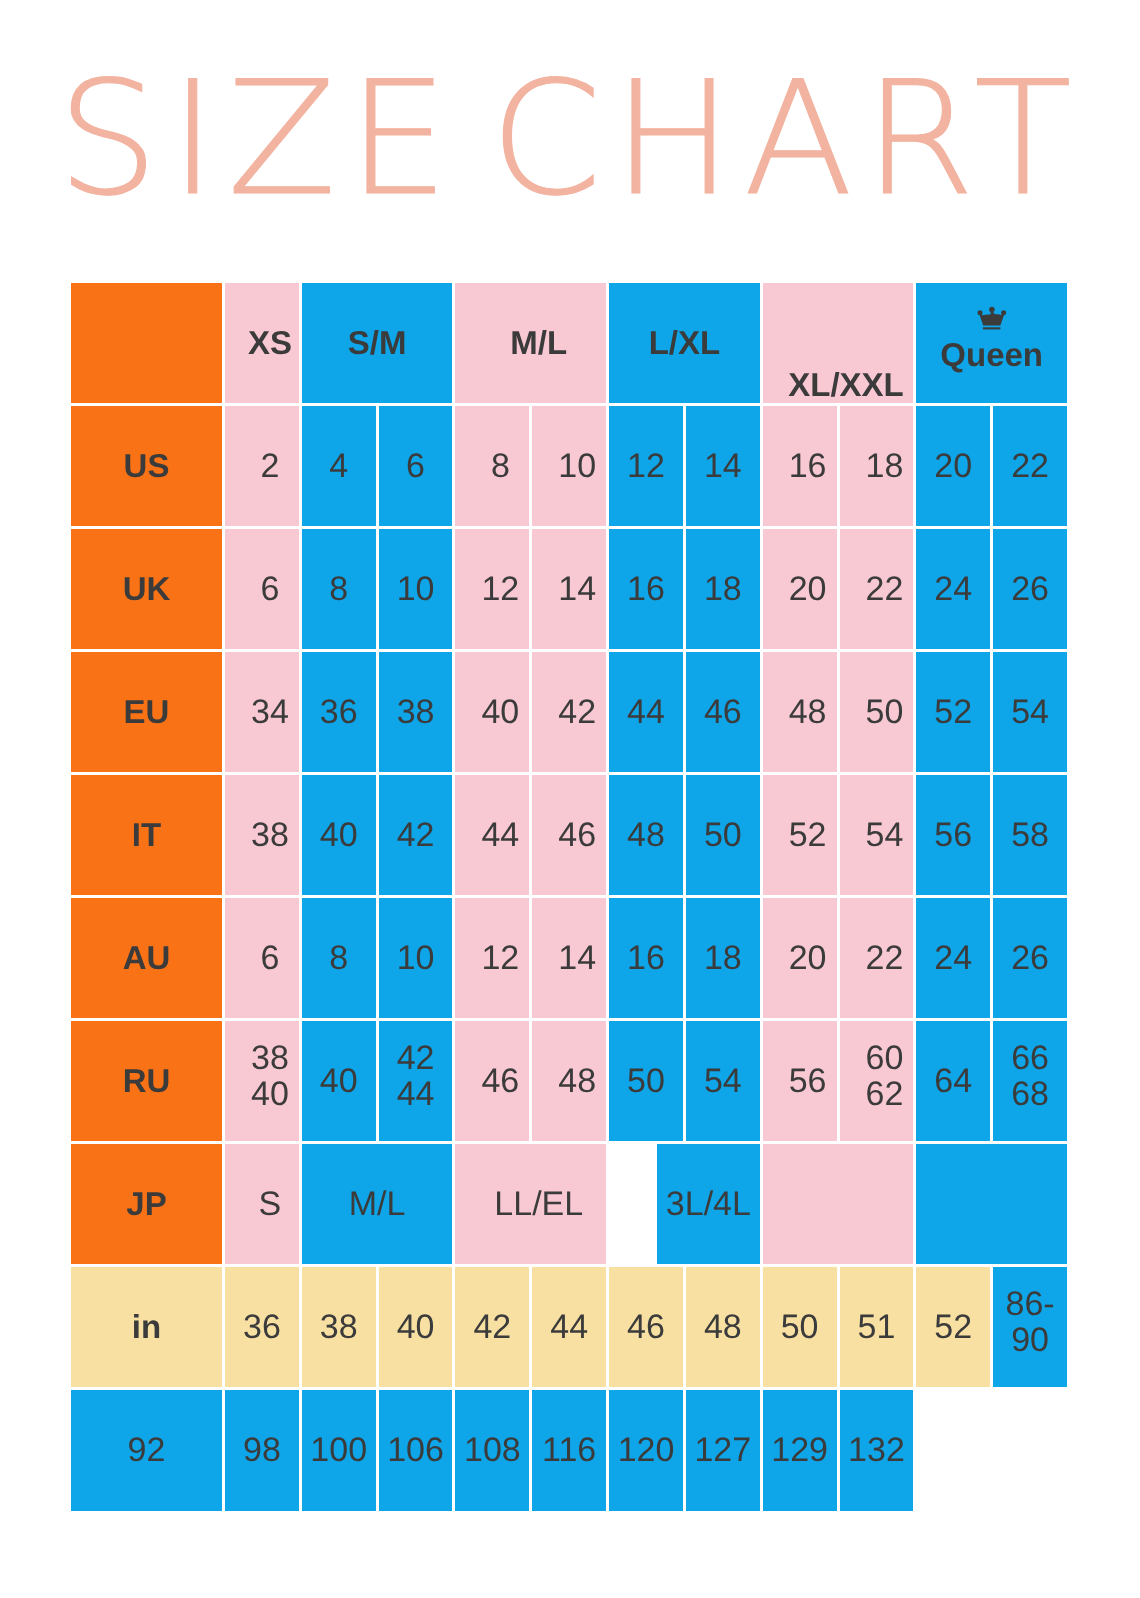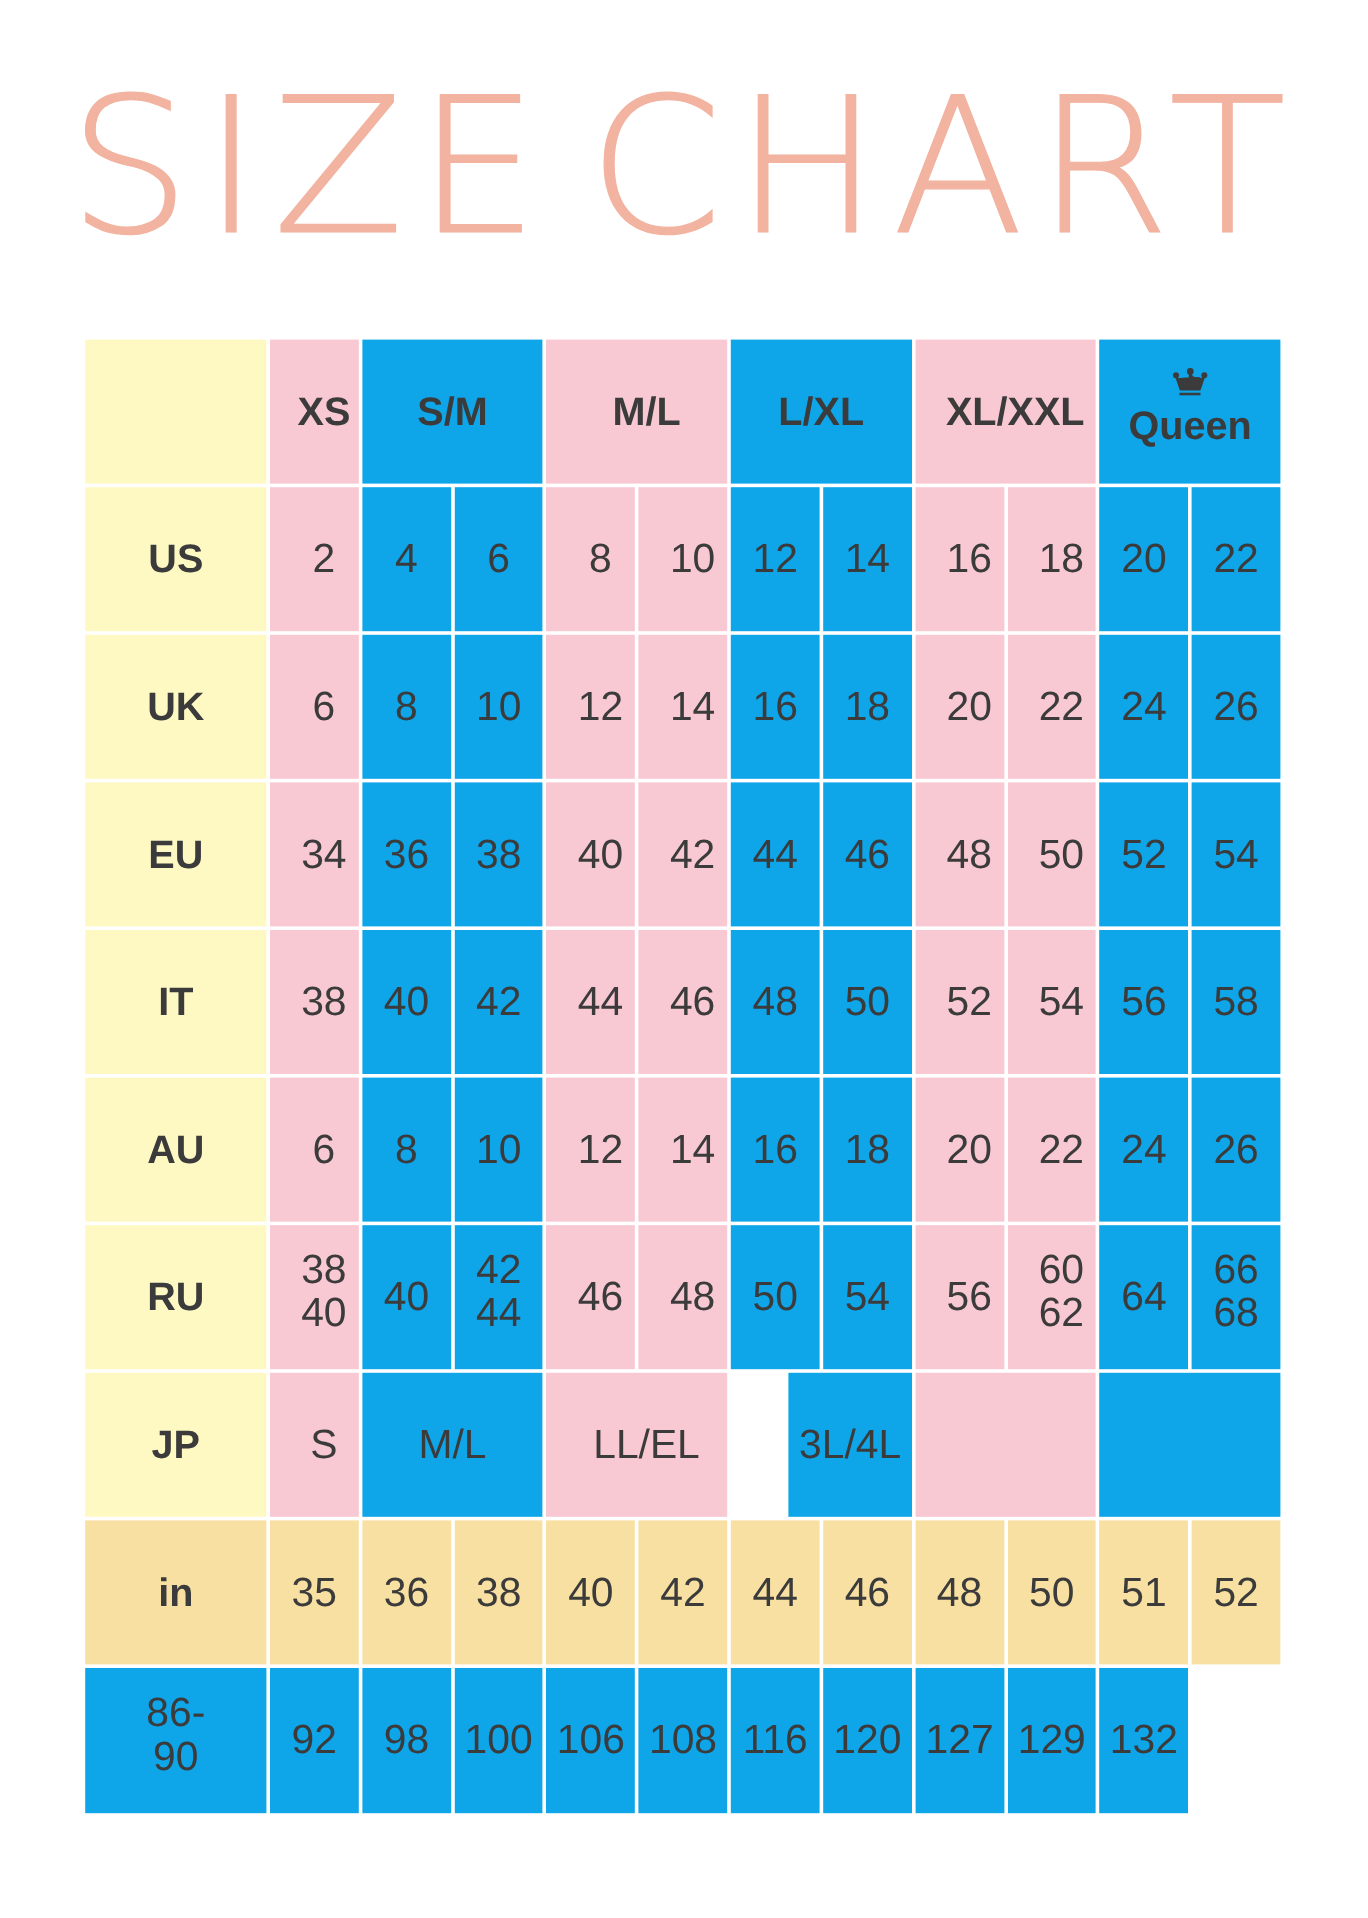"XL/XXL" div.cell { align-items: none -> flex-end }
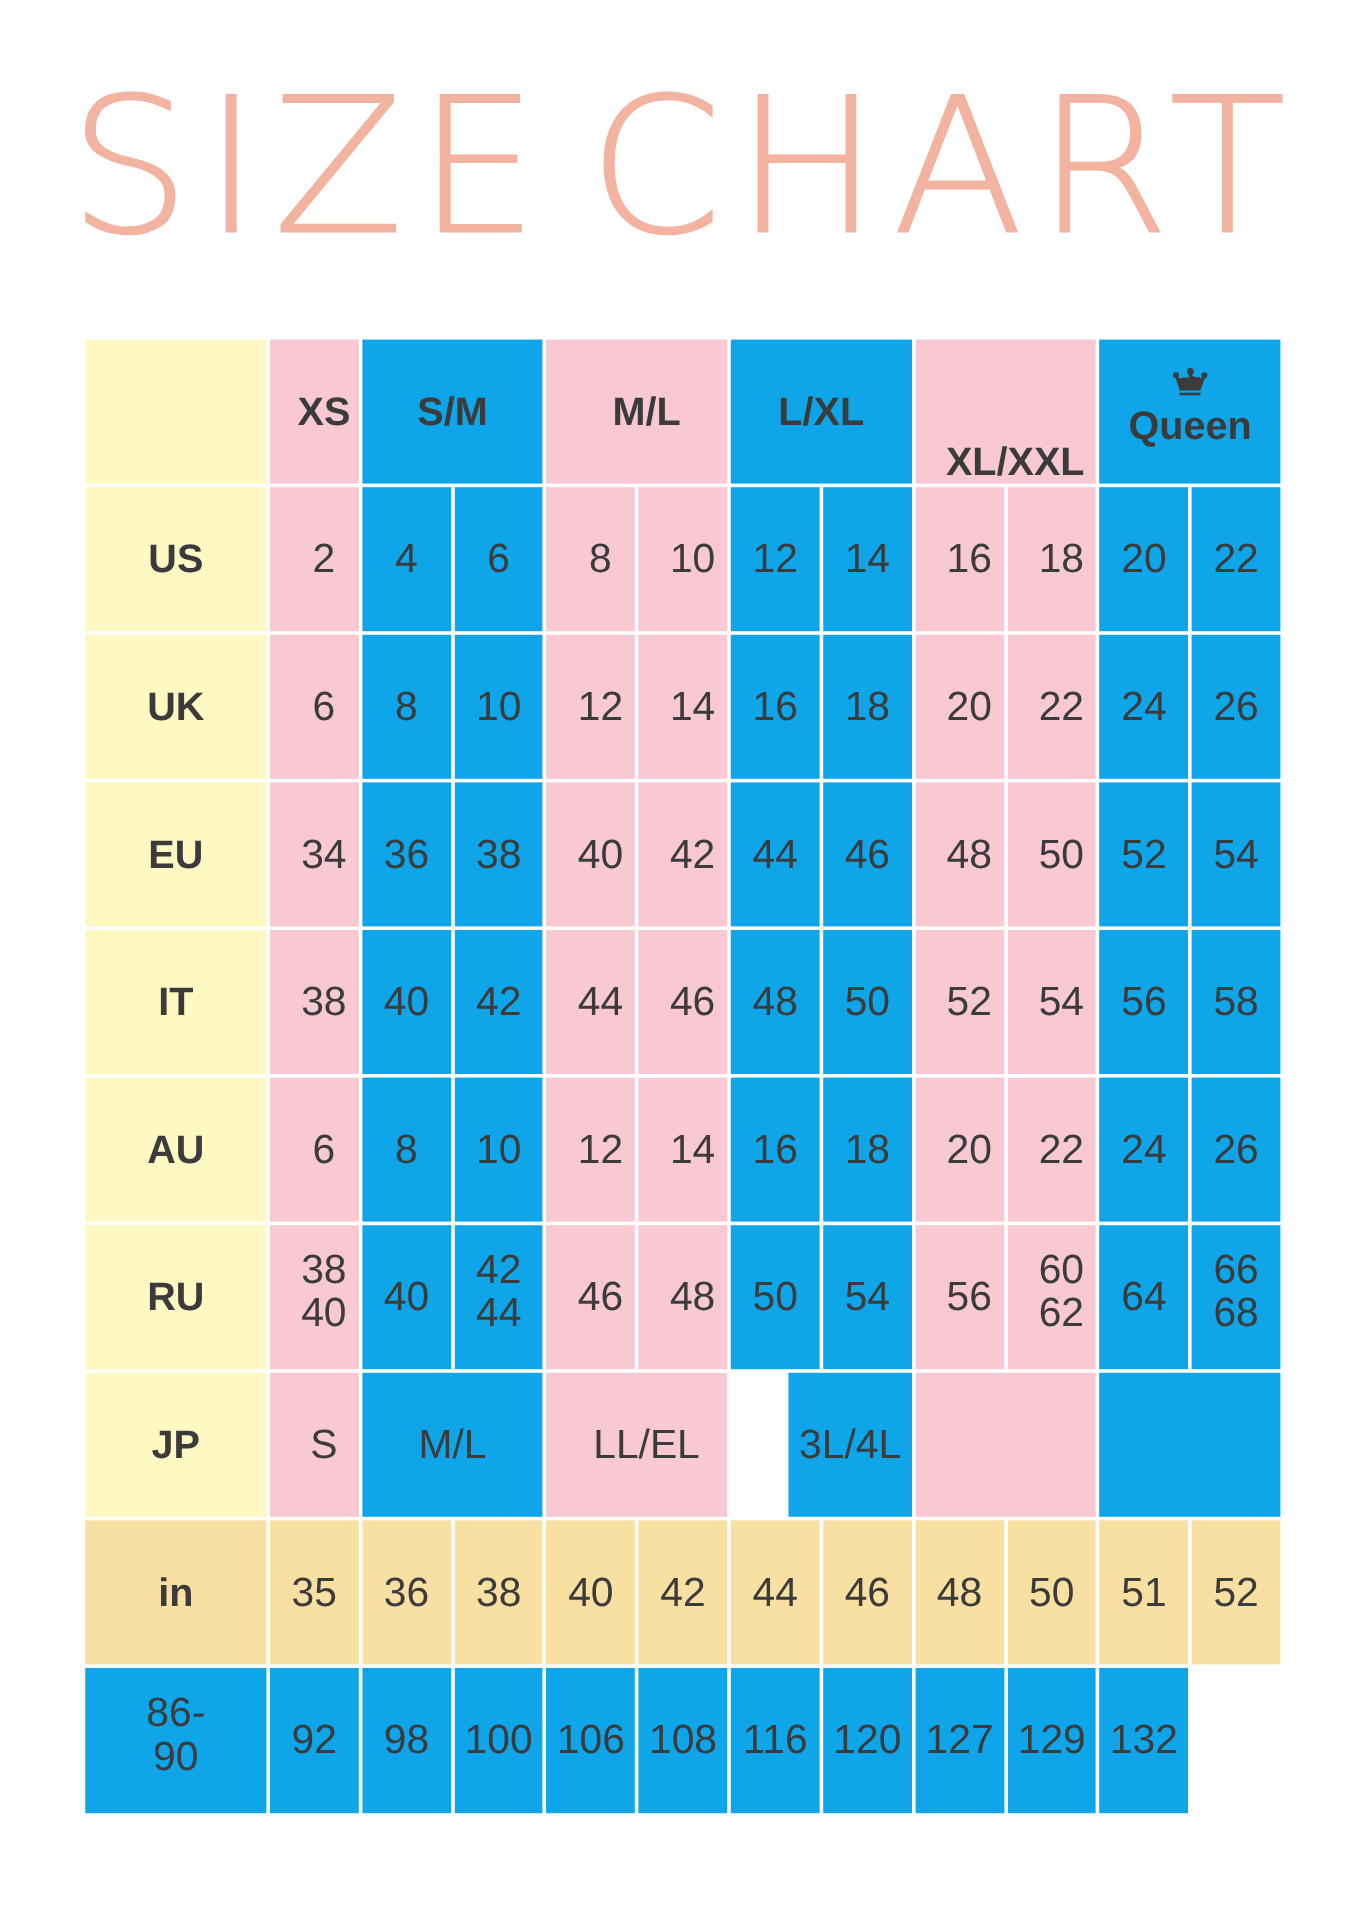"US" .salmon { background: #fef9c3 -> #f97316 }
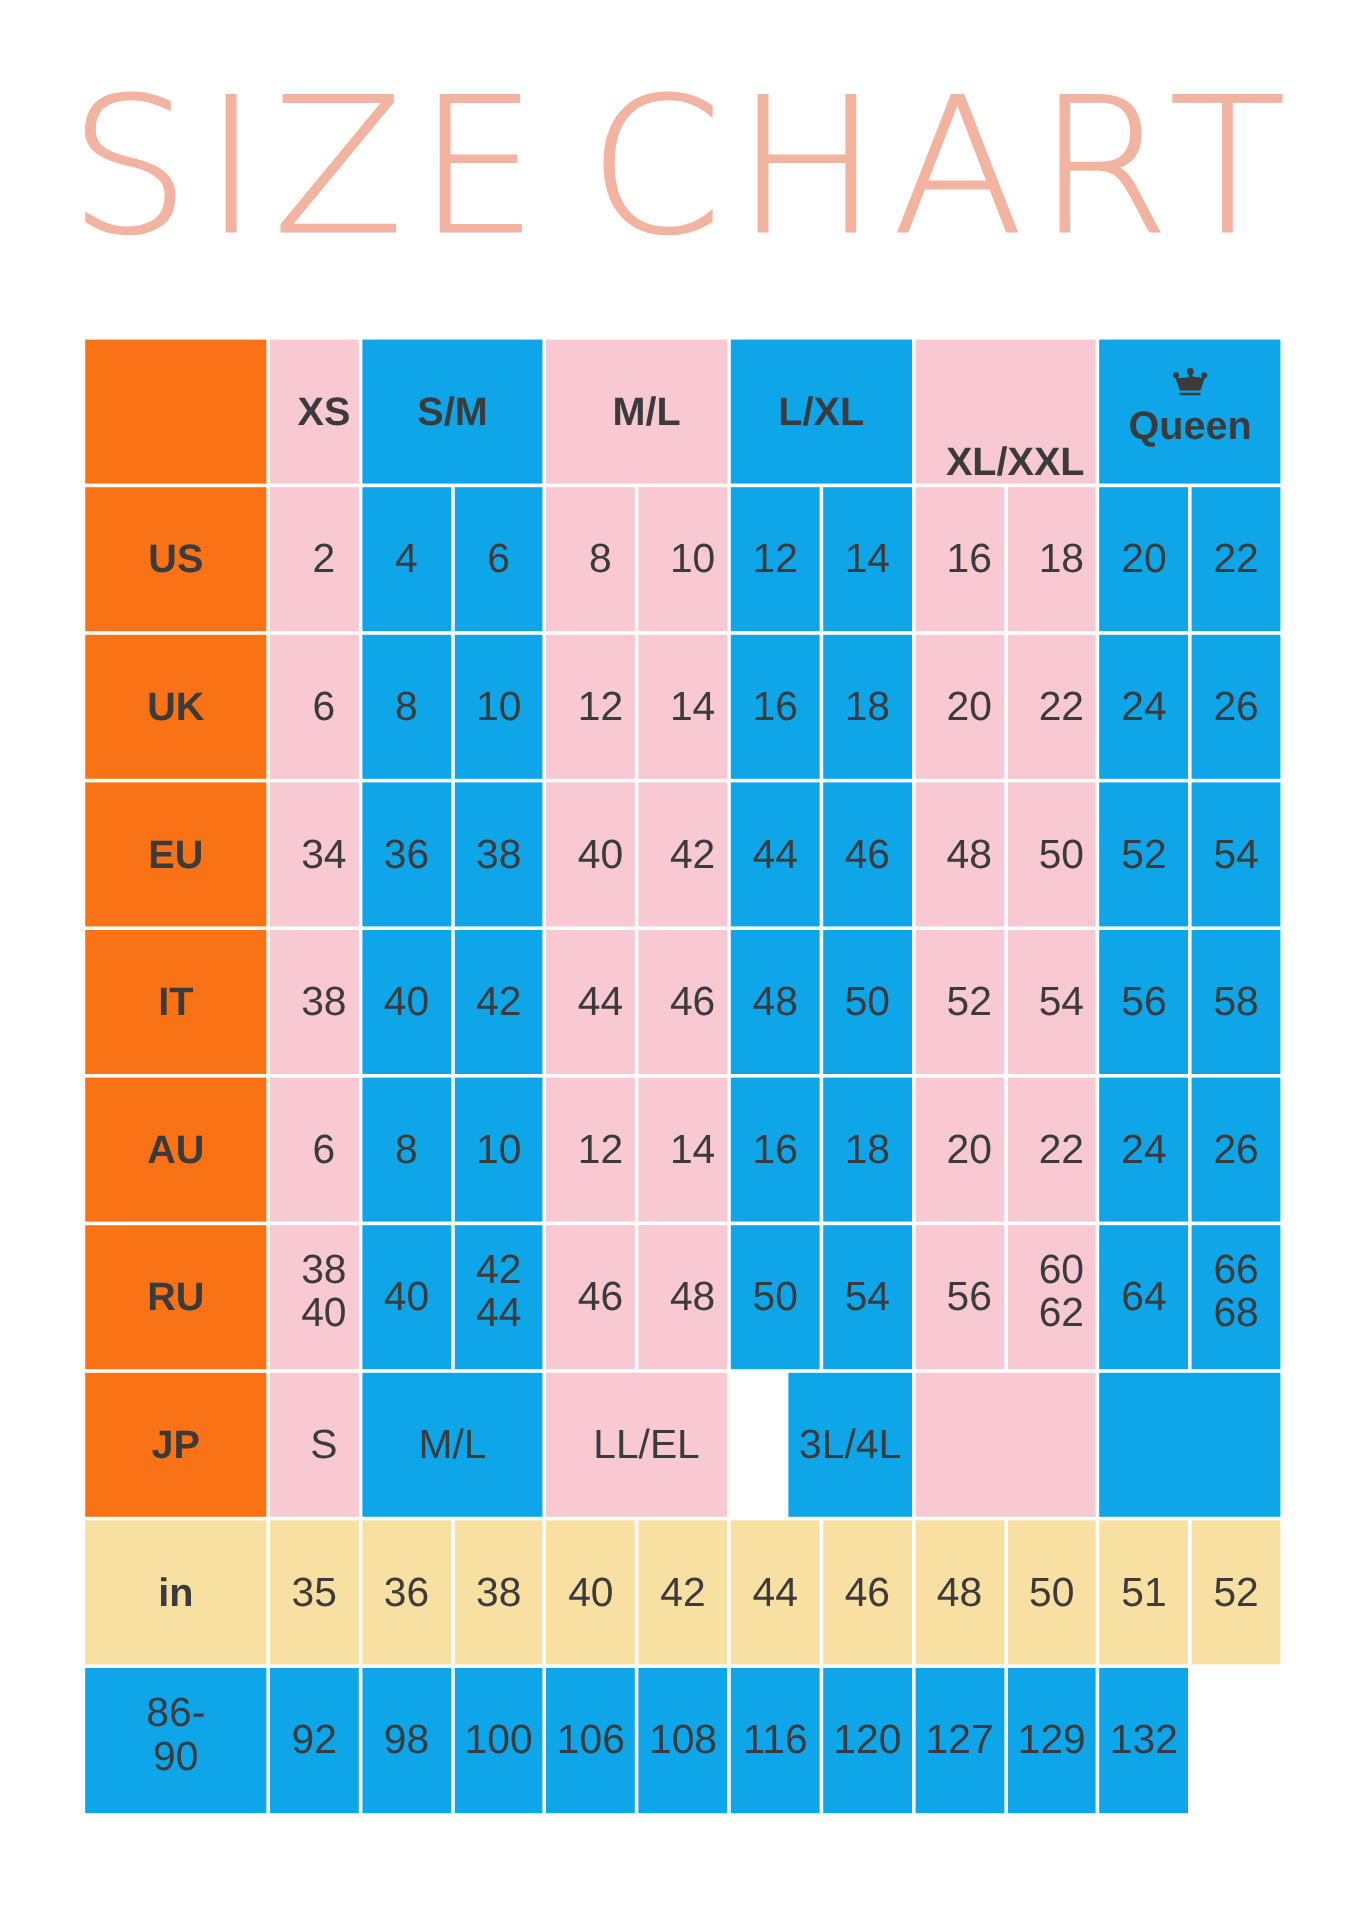"35" div.cell { html: <div> <span>35</span> </div> -> none }
